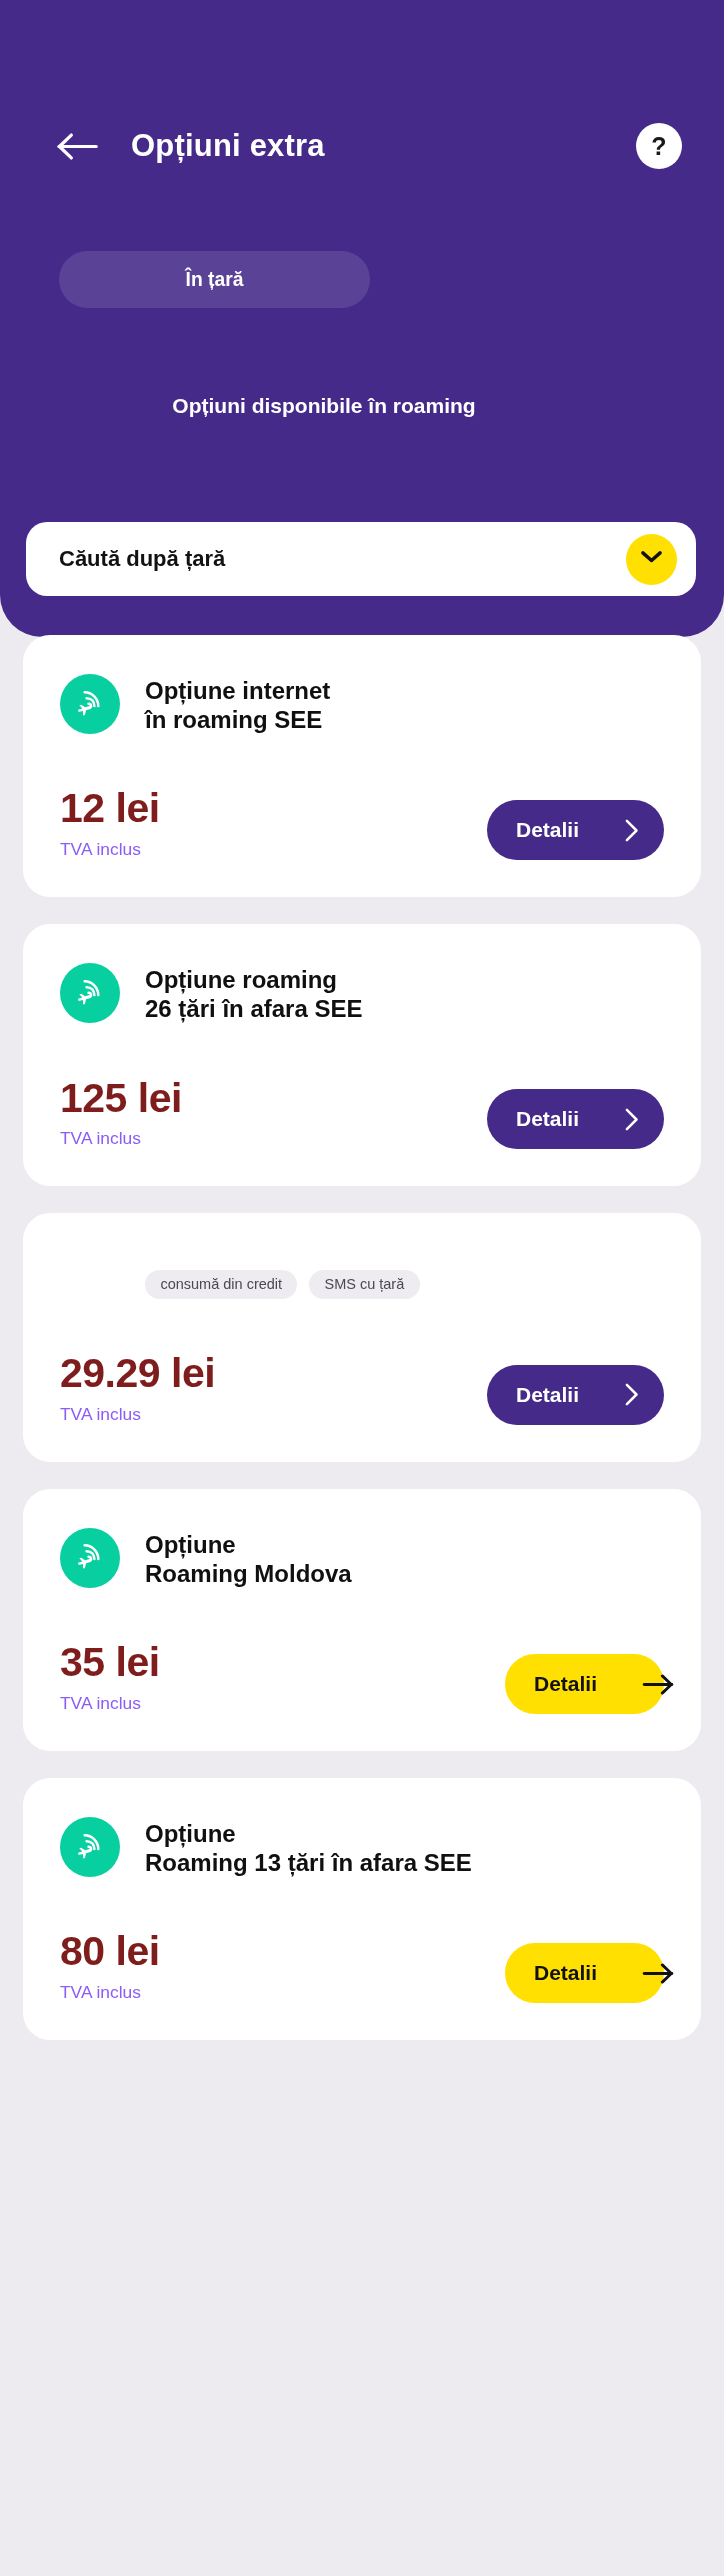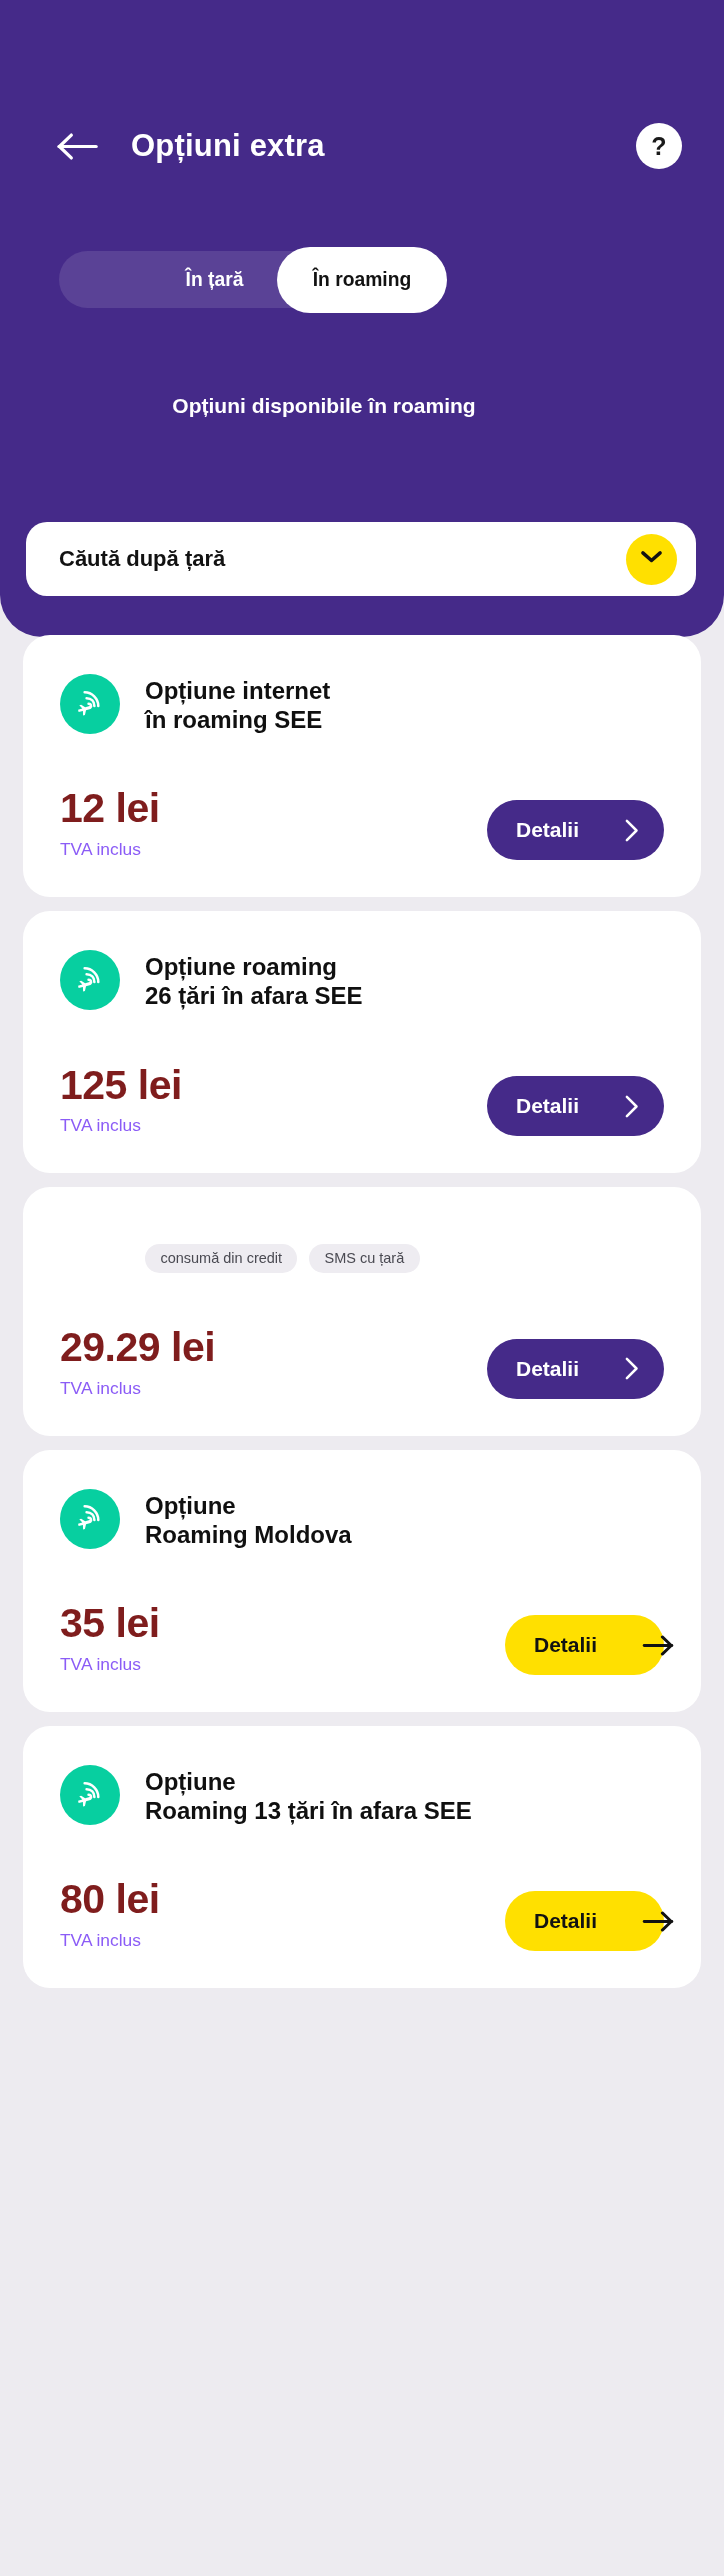"În roaming" div.tab { html: <div> <span>În roaming</span> </div> -> none }
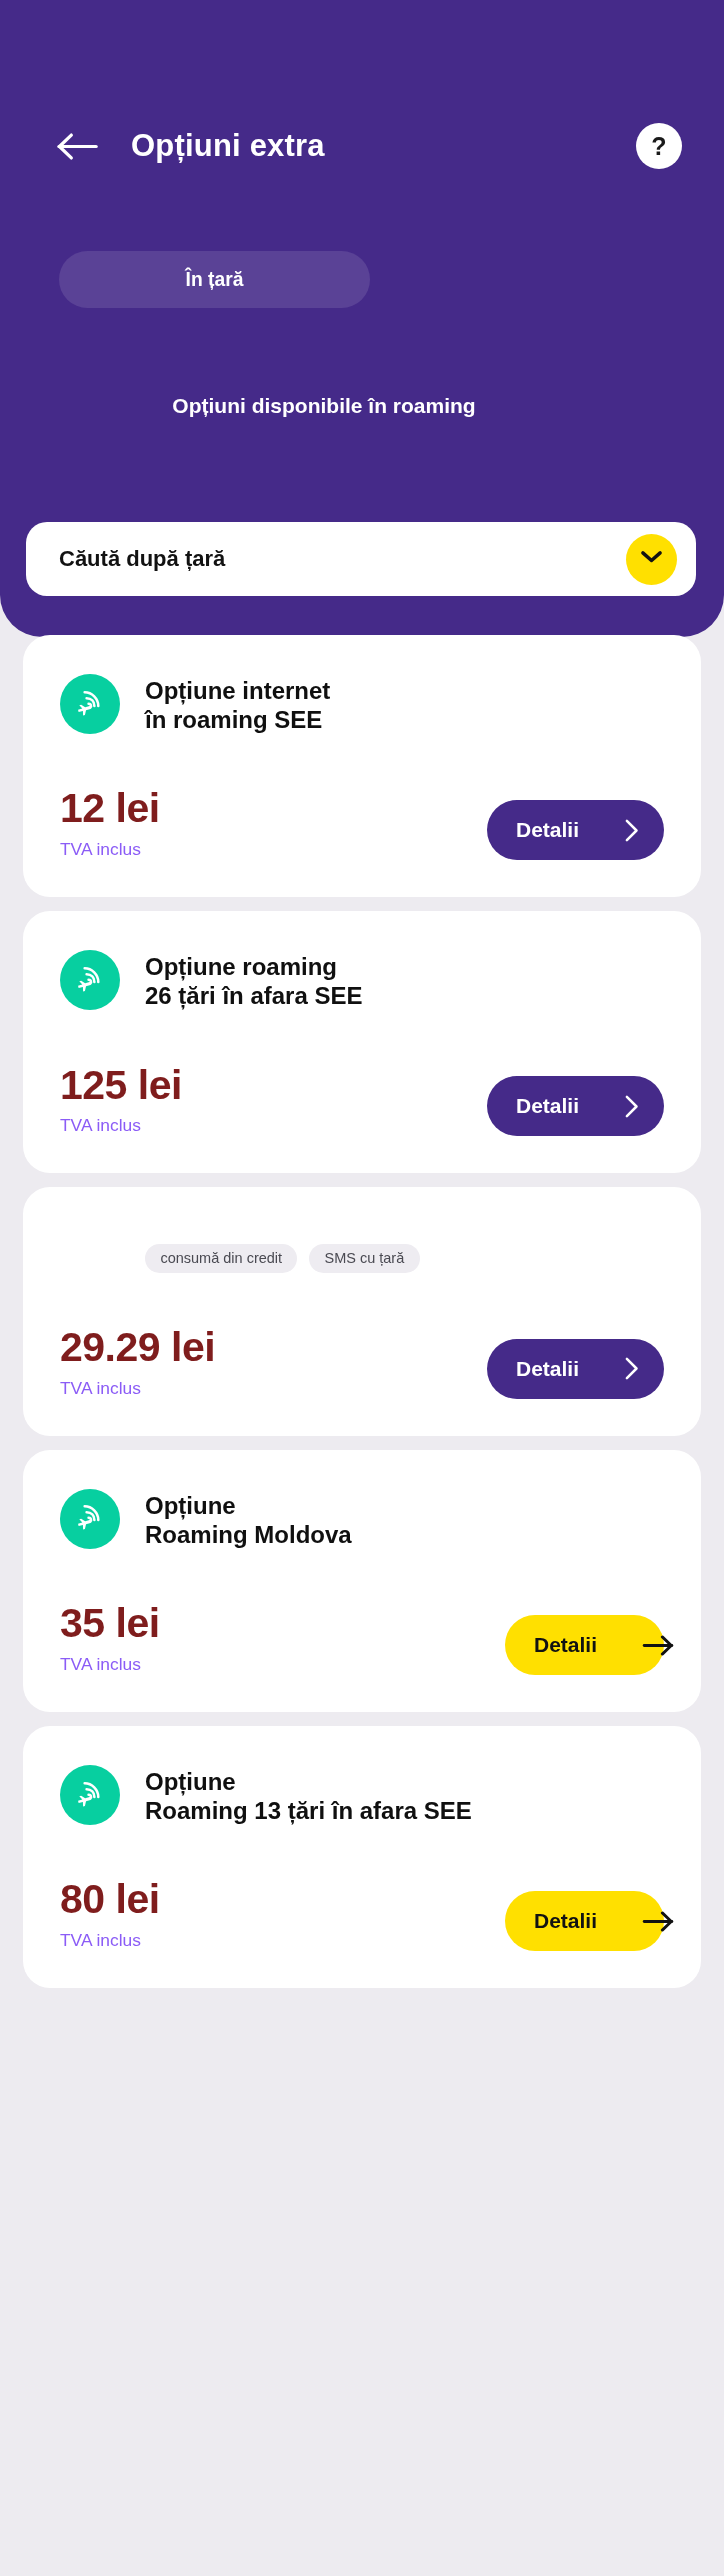"Opțiune internet" .card { margin-bottom: 14px -> 27px }
